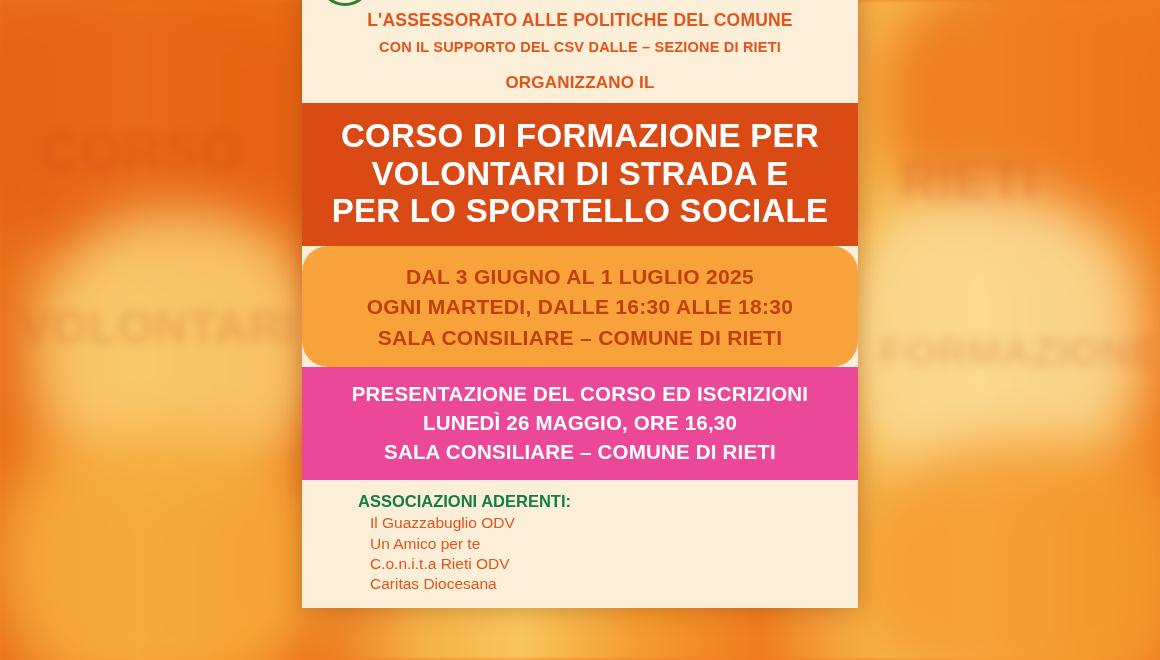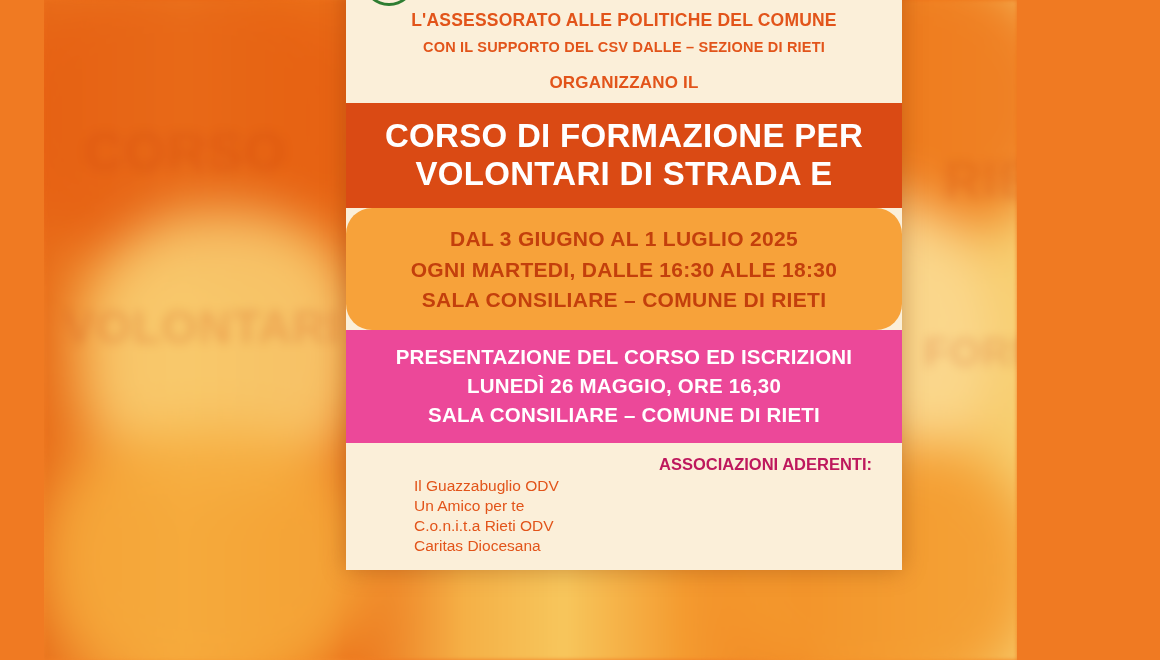"L'ASSESSORATO ALLE POLITICHE DEL COMUNE" #poster-root { margin-left: 44px -> none; width: 973px -> 1160px }
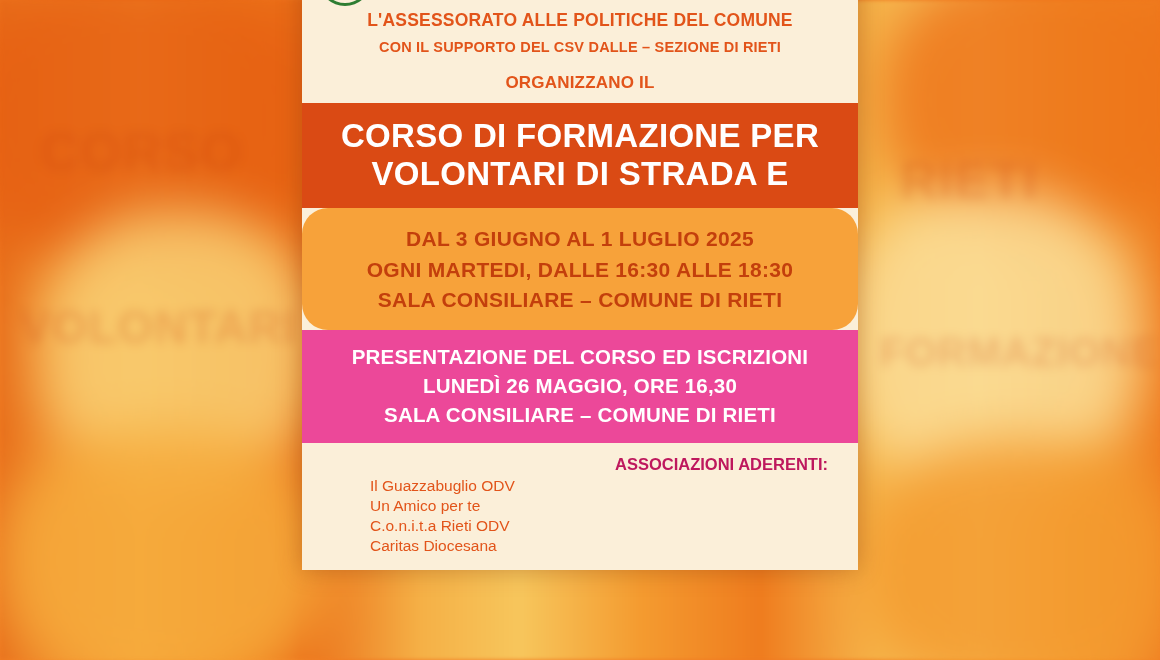"PER LO SPORTELLO SOCIALE" div { html: none -> <div>PER LO SPORTELLO SOCIALE</div> }
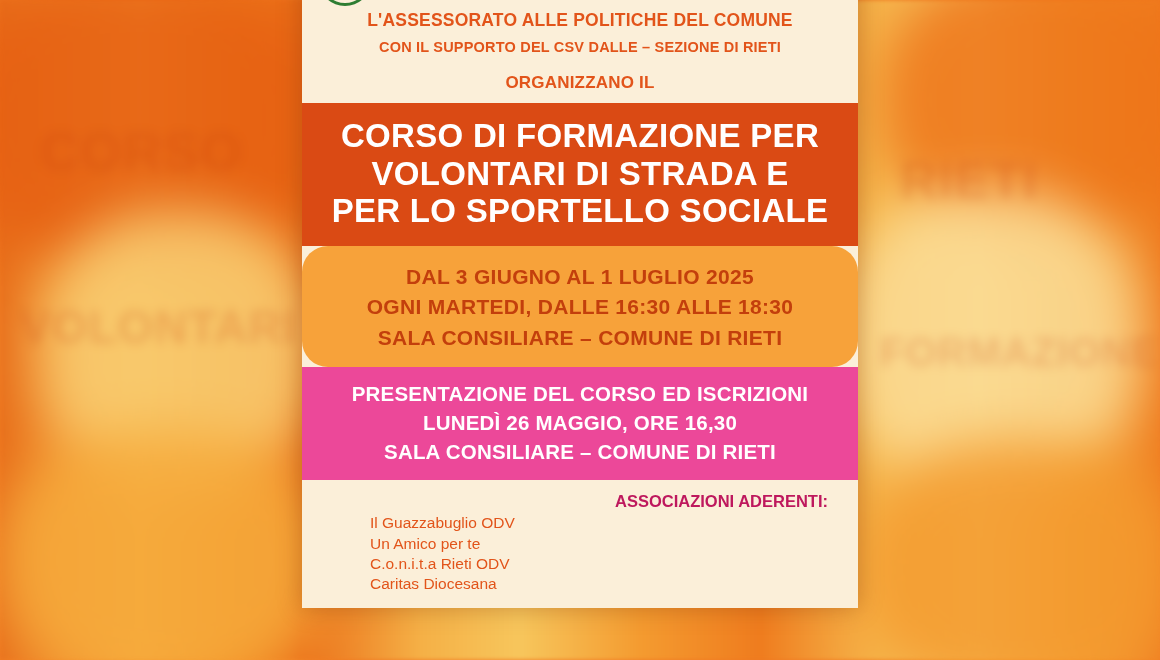"ASSOCIAZIONI ADERENTI:" .assoc-head { color: #be185d -> #15803d; text-align: right -> none }
